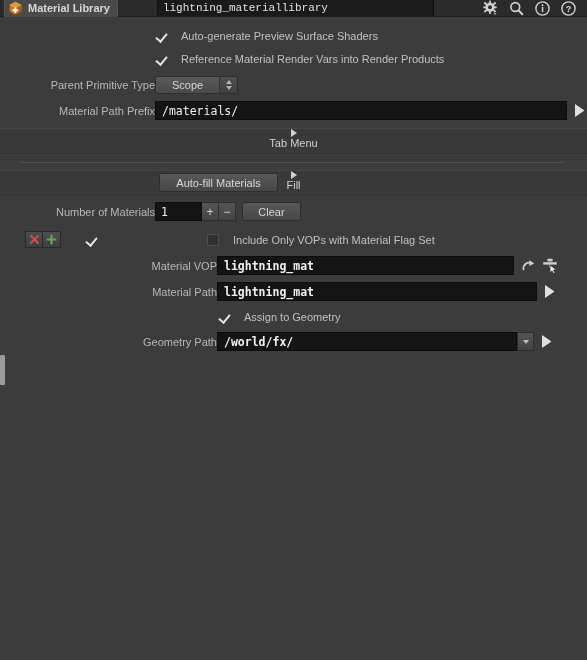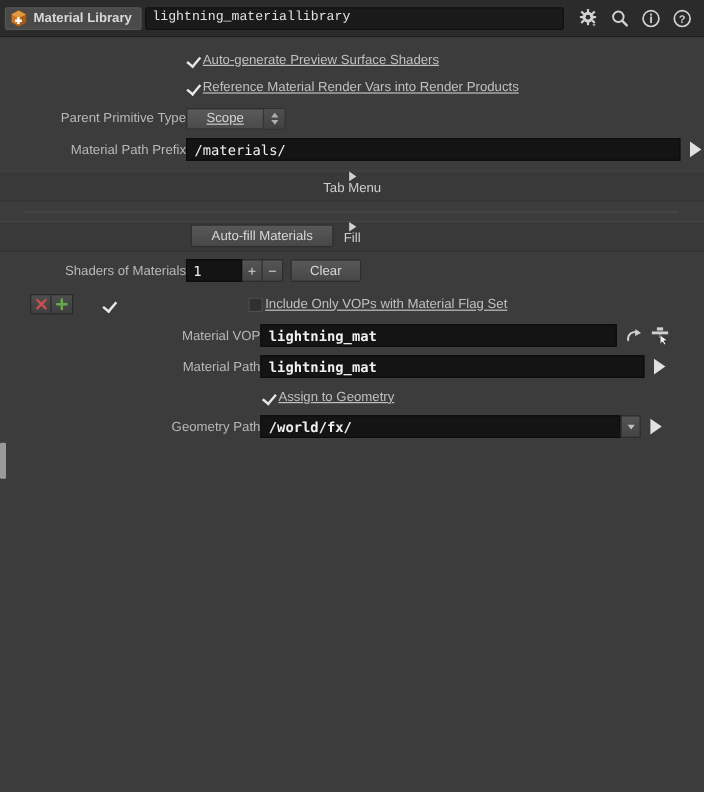"Material Library" .header { gap: none -> 36px; height: 31px -> 17px }
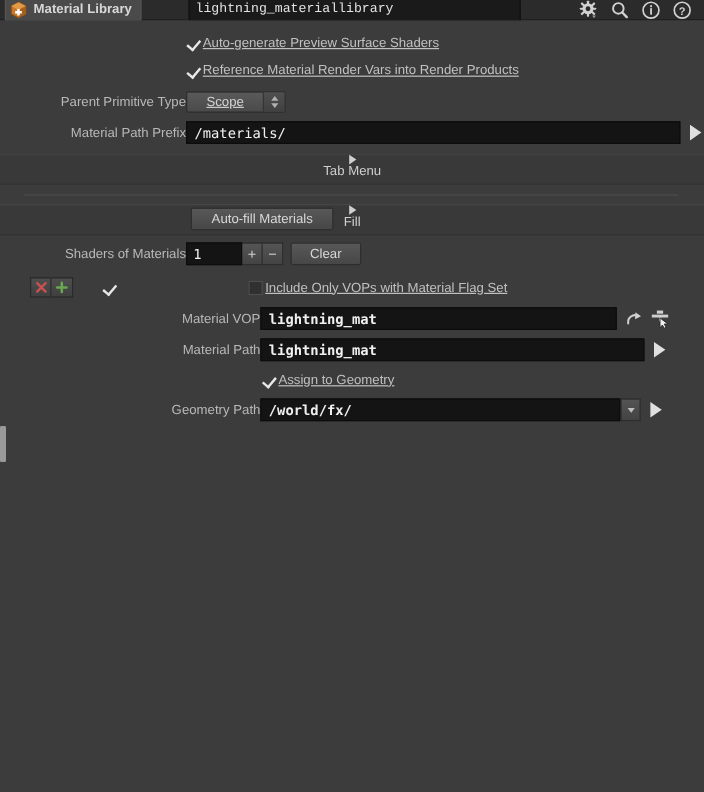"Auto-generate Preview Surface Shaders" .cb-text { margin-left: 2px -> 14px; text-decoration: underline -> none }
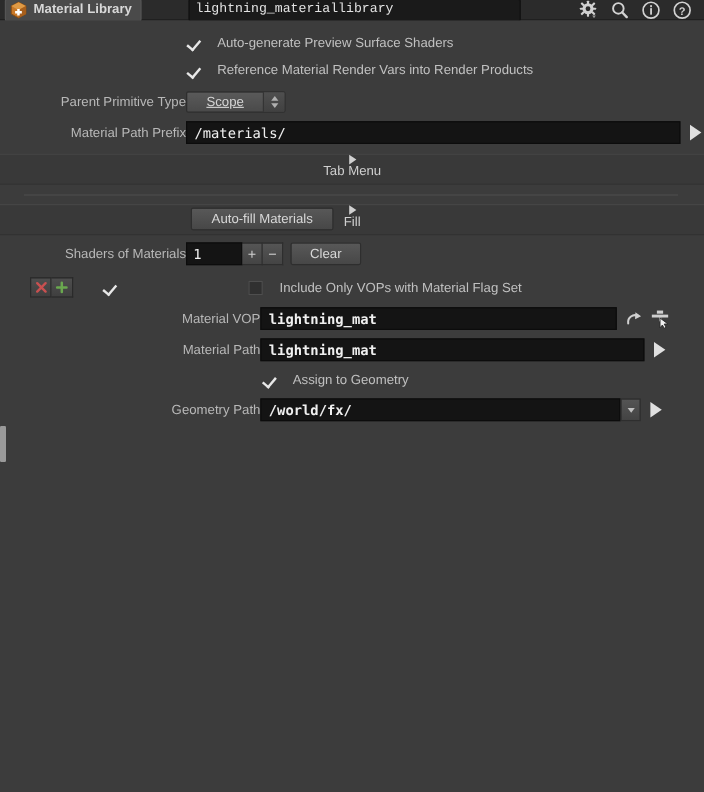"Scope" .menu-btn { text-decoration: underline -> none }
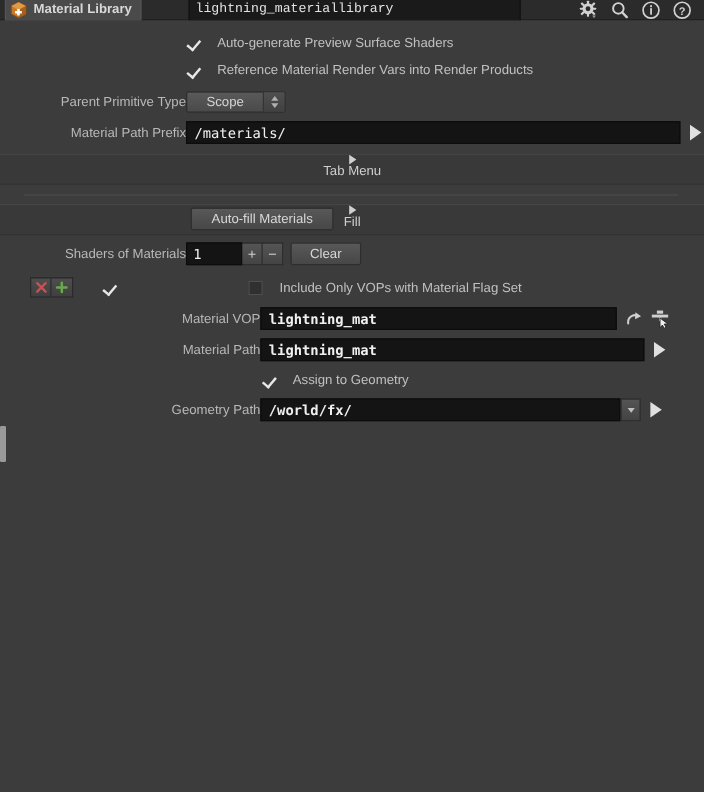"Shaders of Materials" div.plabel { text: Shaders -> Number }
